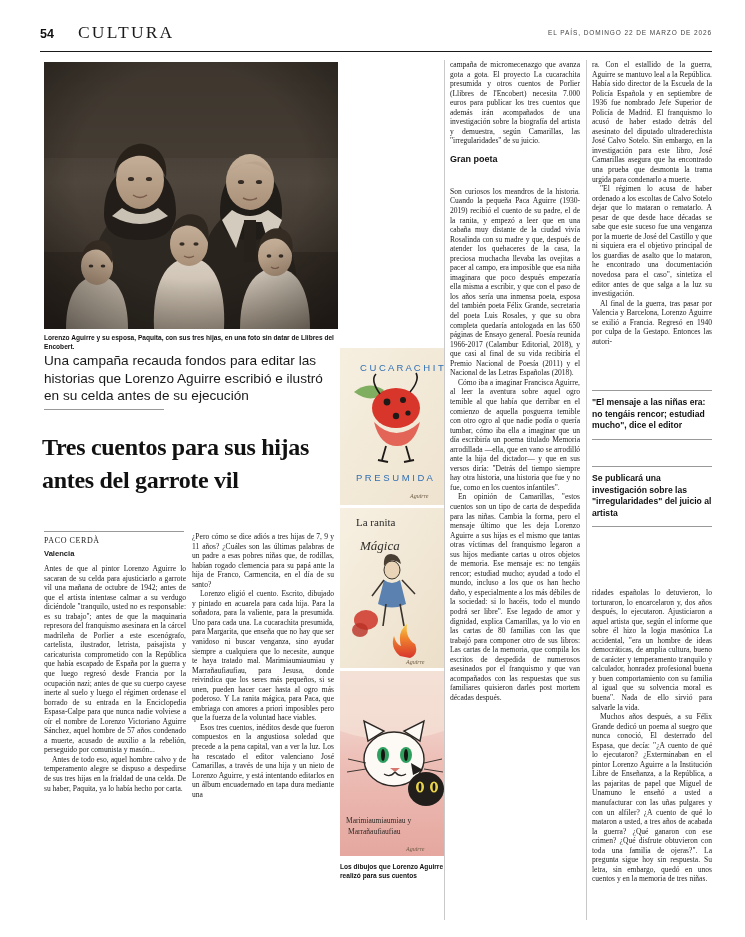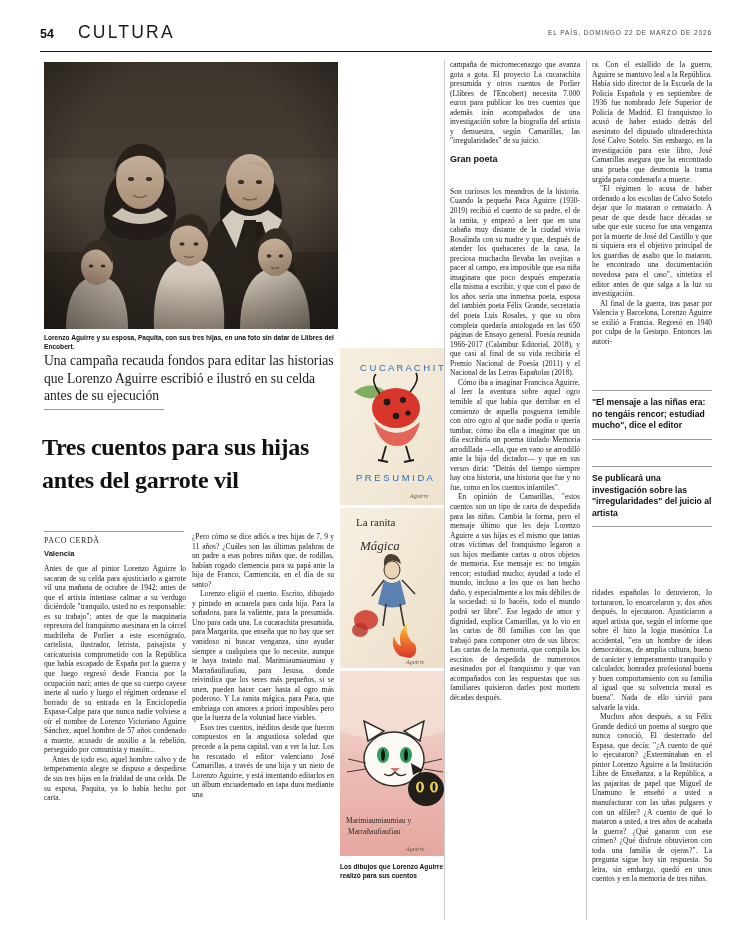"CULTURA" .section-name { font-family: Liberation Sans, sans-serif -> Liberation Serif, serif }
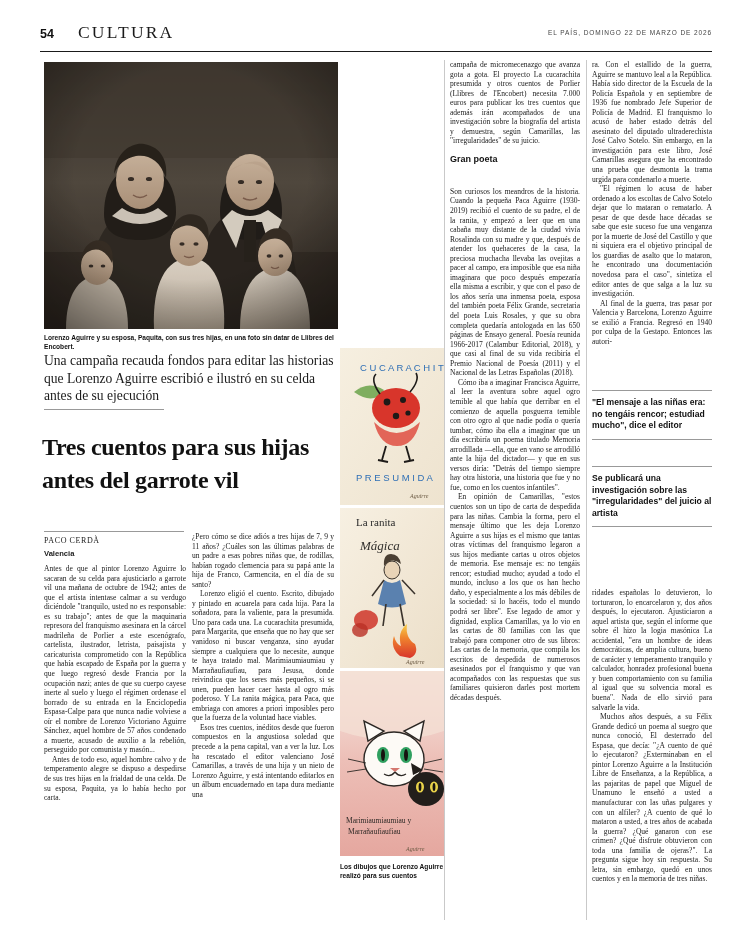"Una campaña recauda fondos para" .kicker { font-family: Liberation Serif, serif -> Liberation Sans, sans-serif }
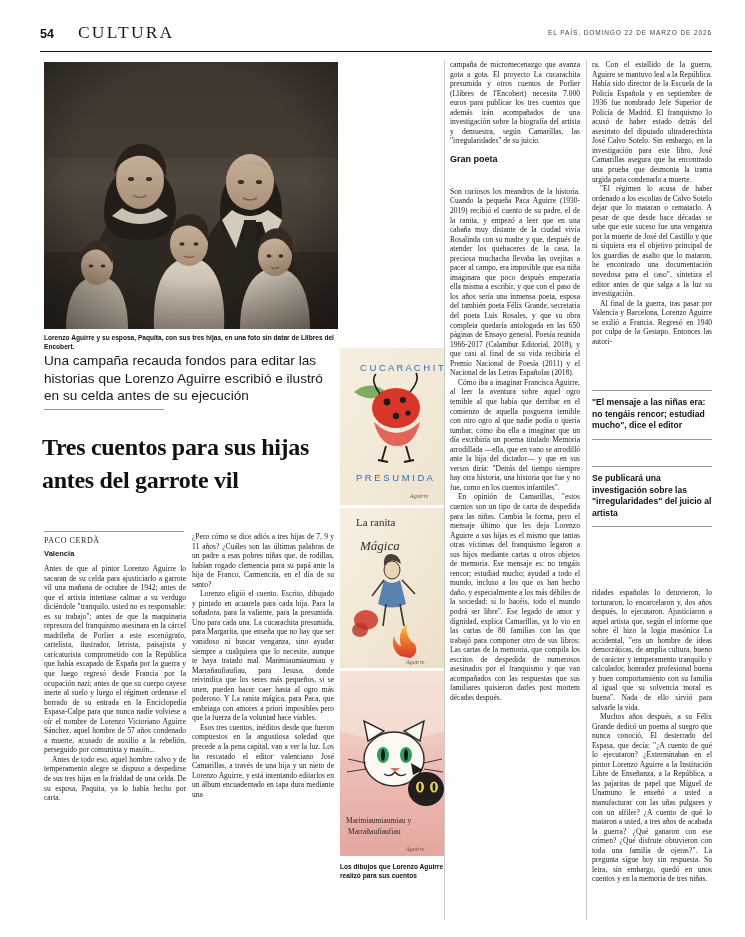"Antes de todo eso, aquel" p { text: esposa -> haber }
